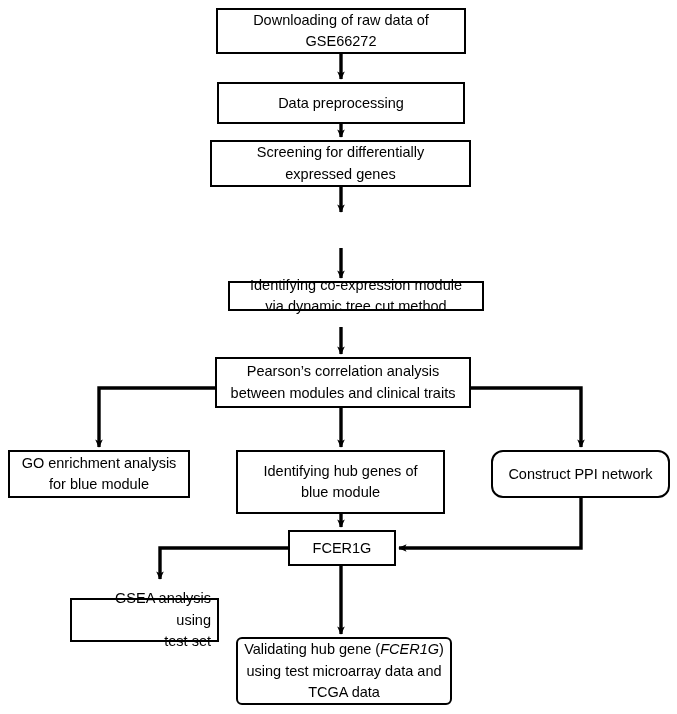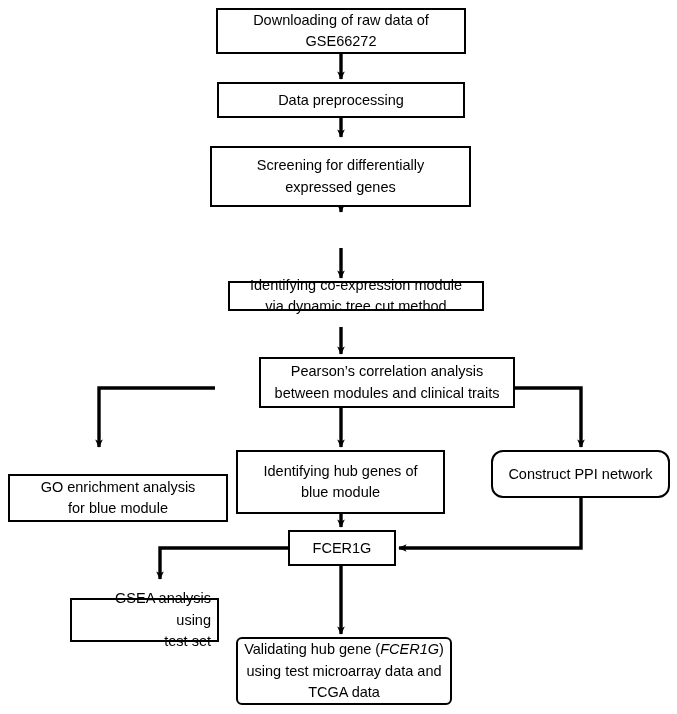"Data preprocessing" div.node { height: 36px -> 42px }
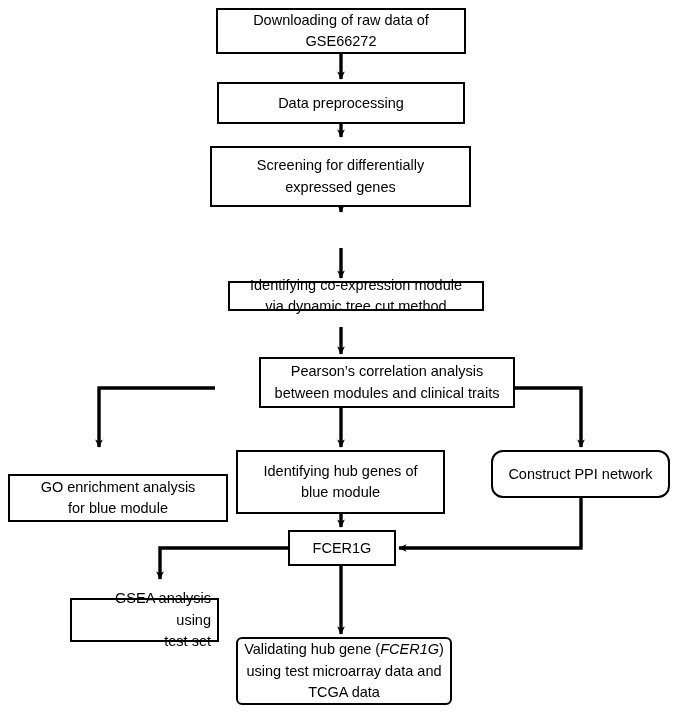"Screening for differentially" div.node { height: 61px -> 47px; margin-top: 6px -> none }
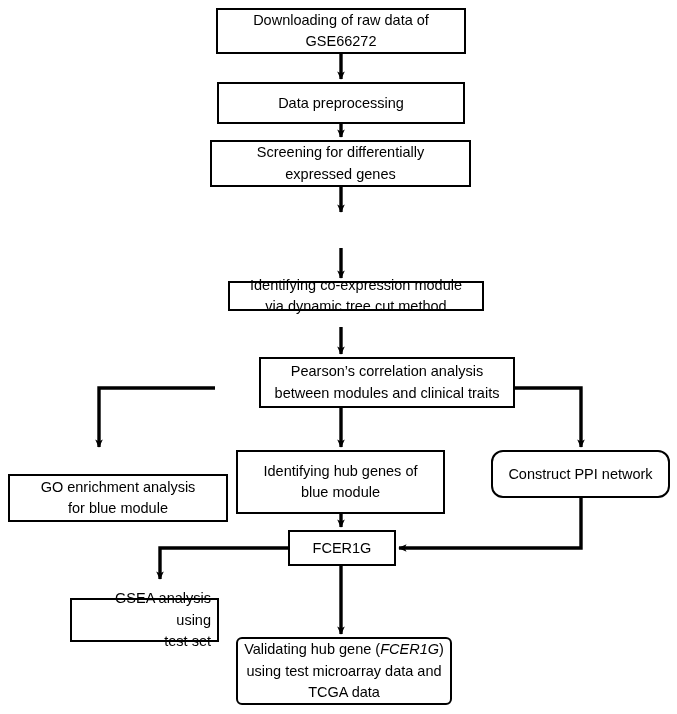"Pearson’s correlation analysis" div.node { margin-left: 44px -> none }
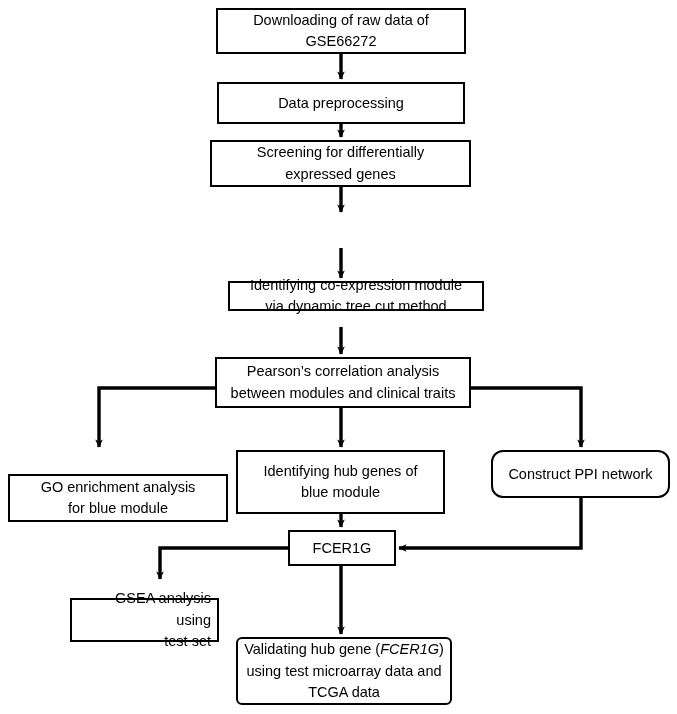"GO enrichment analysis" div.node { margin-top: 24px -> none; width: 220px -> 182px }
